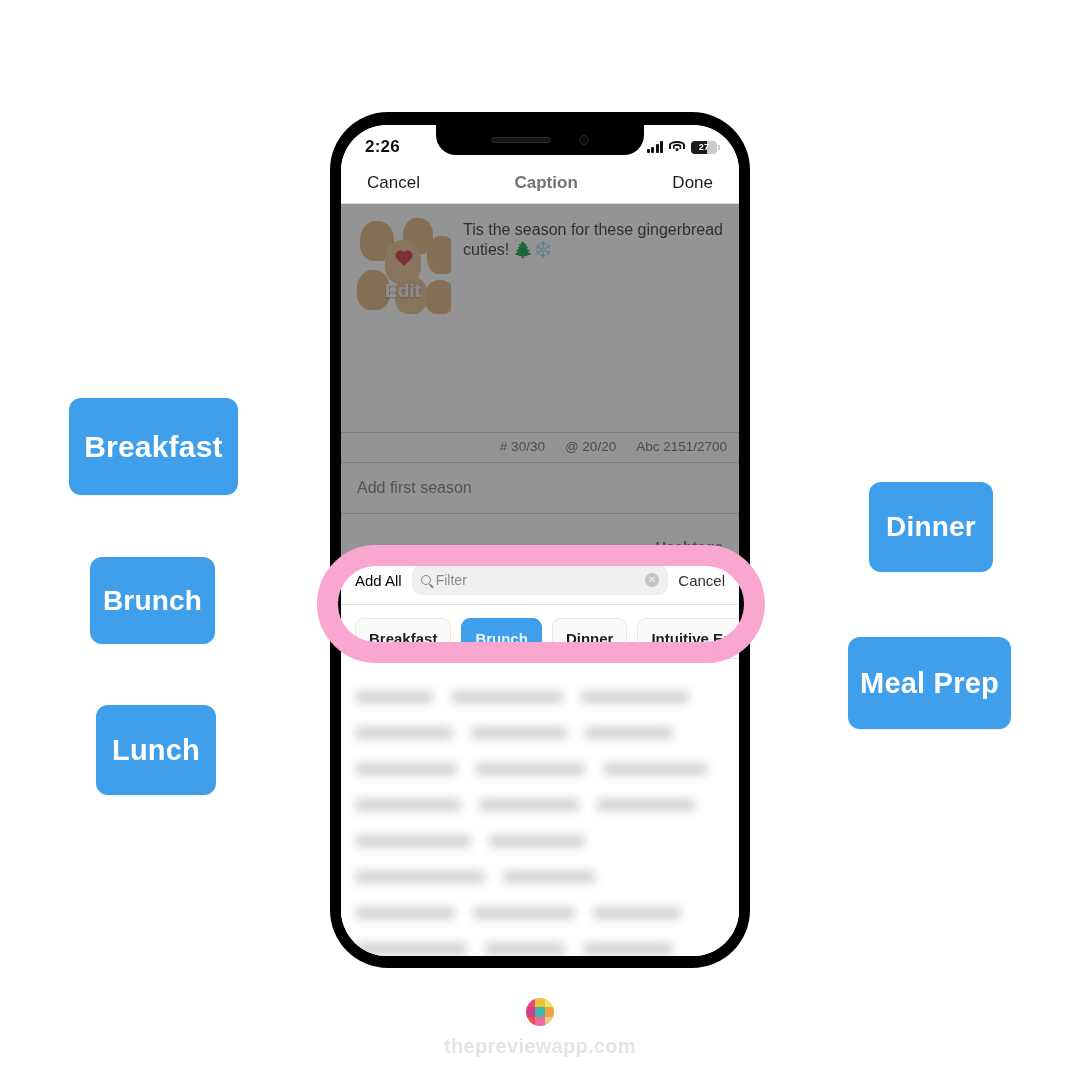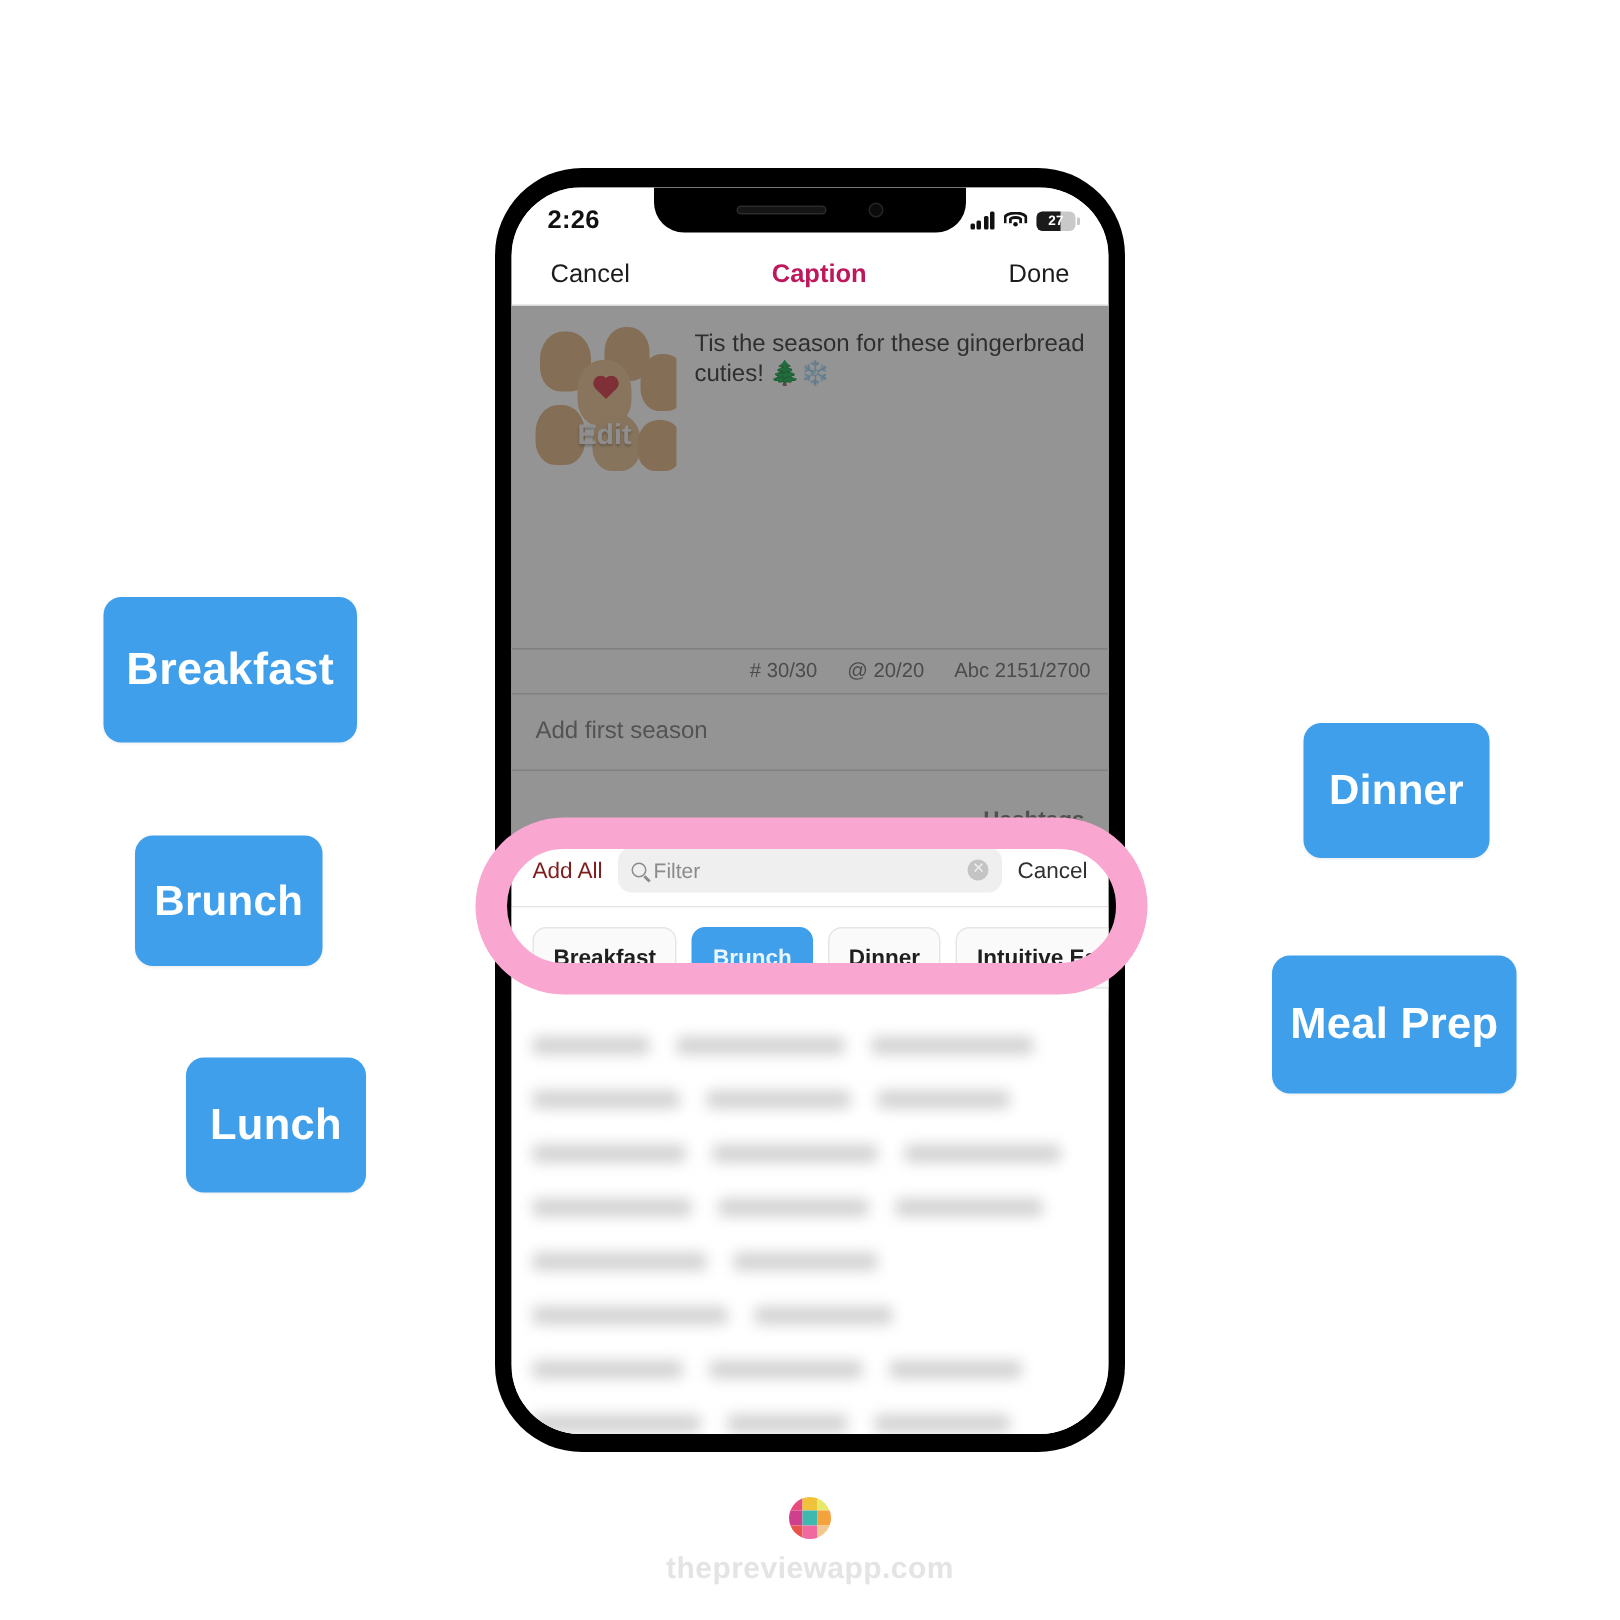"Caption" .nav-title { color: #be185d -> #737373 }
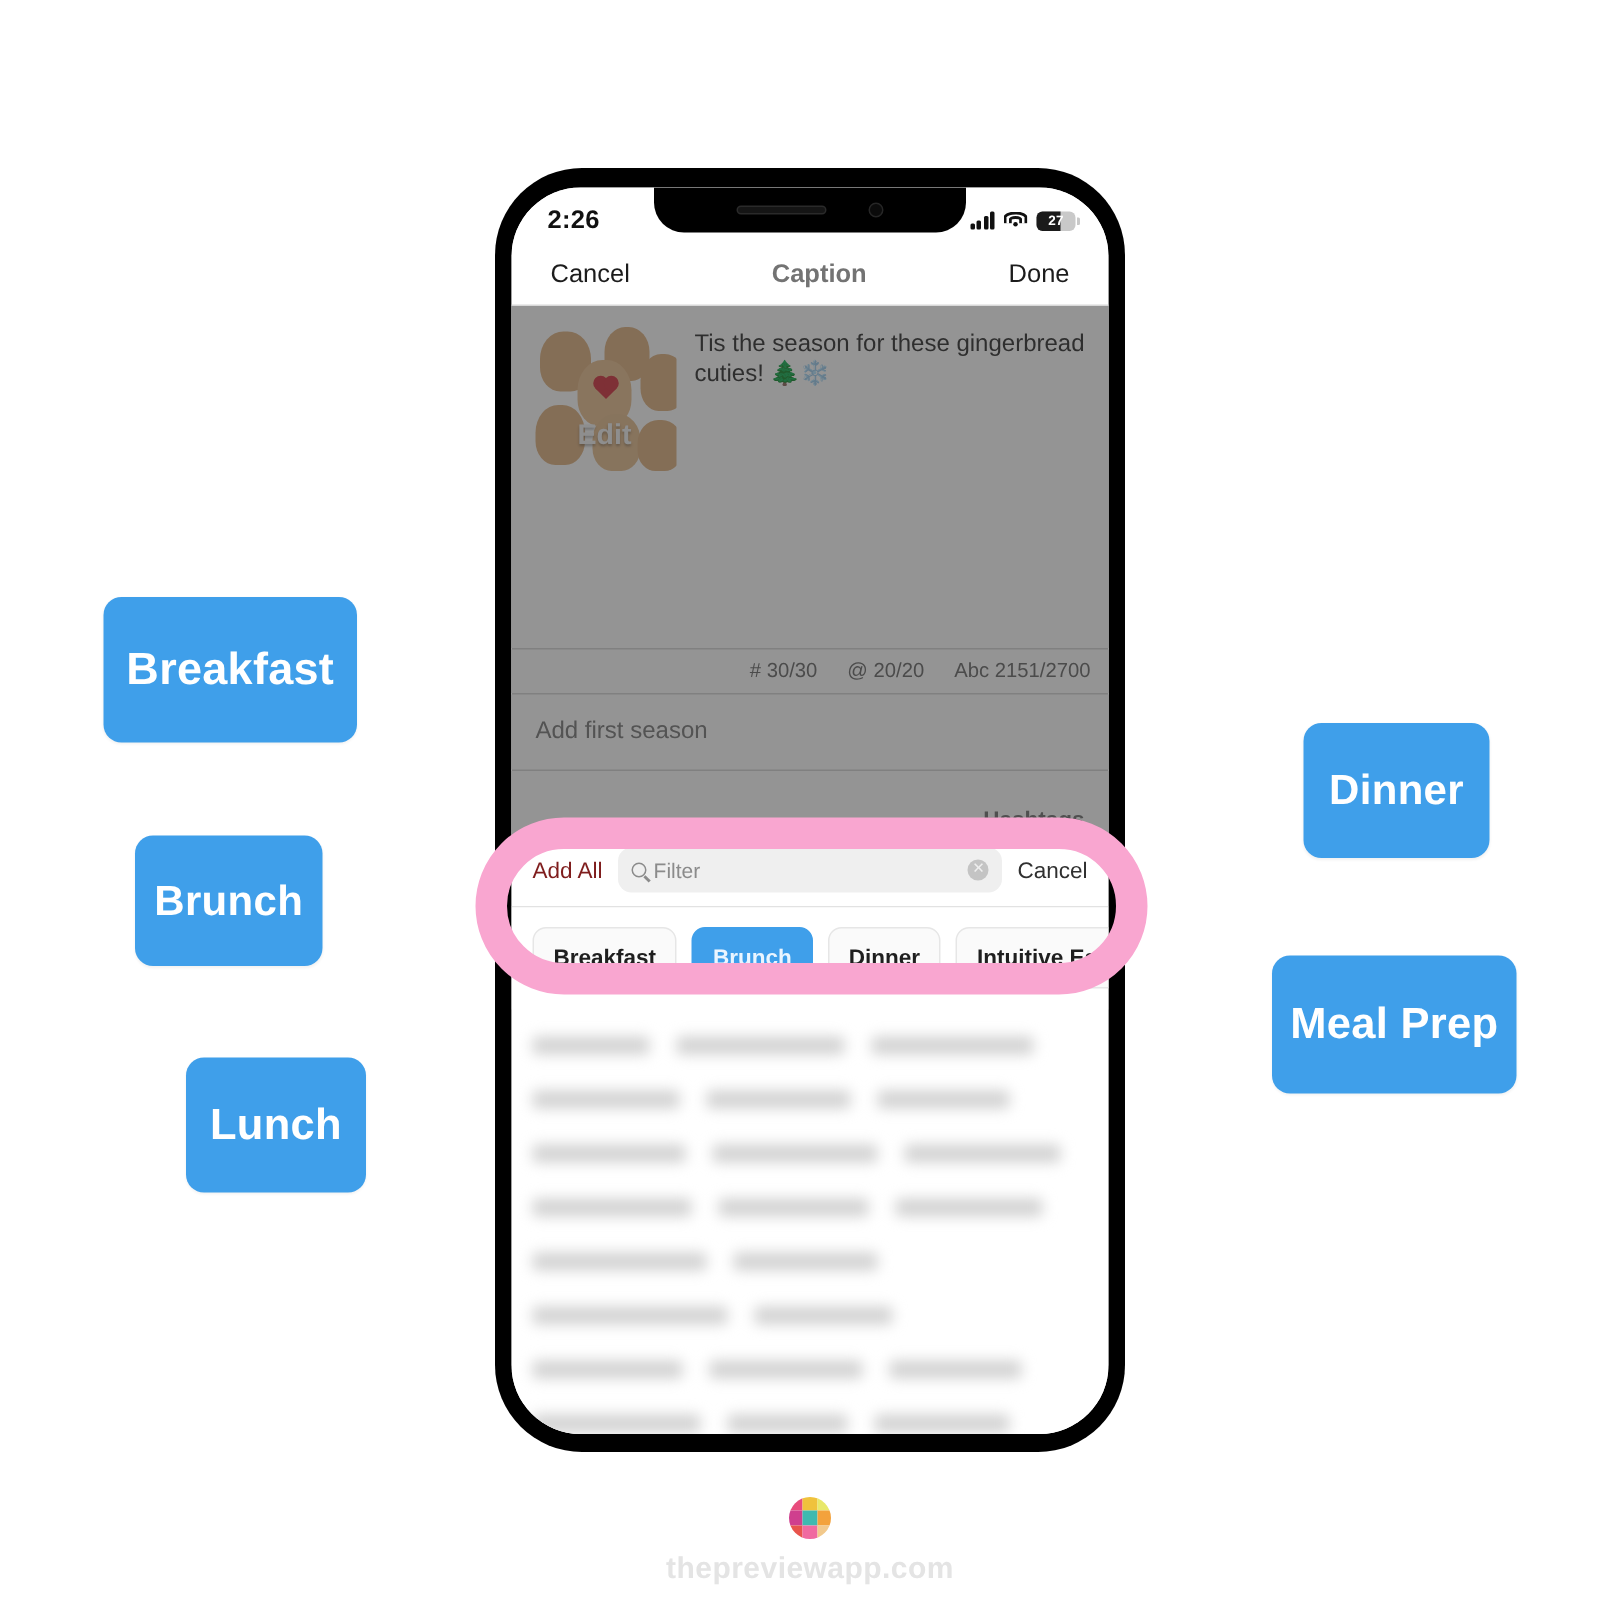"Add All" .addall { color: #7f1d1d -> #000000 }
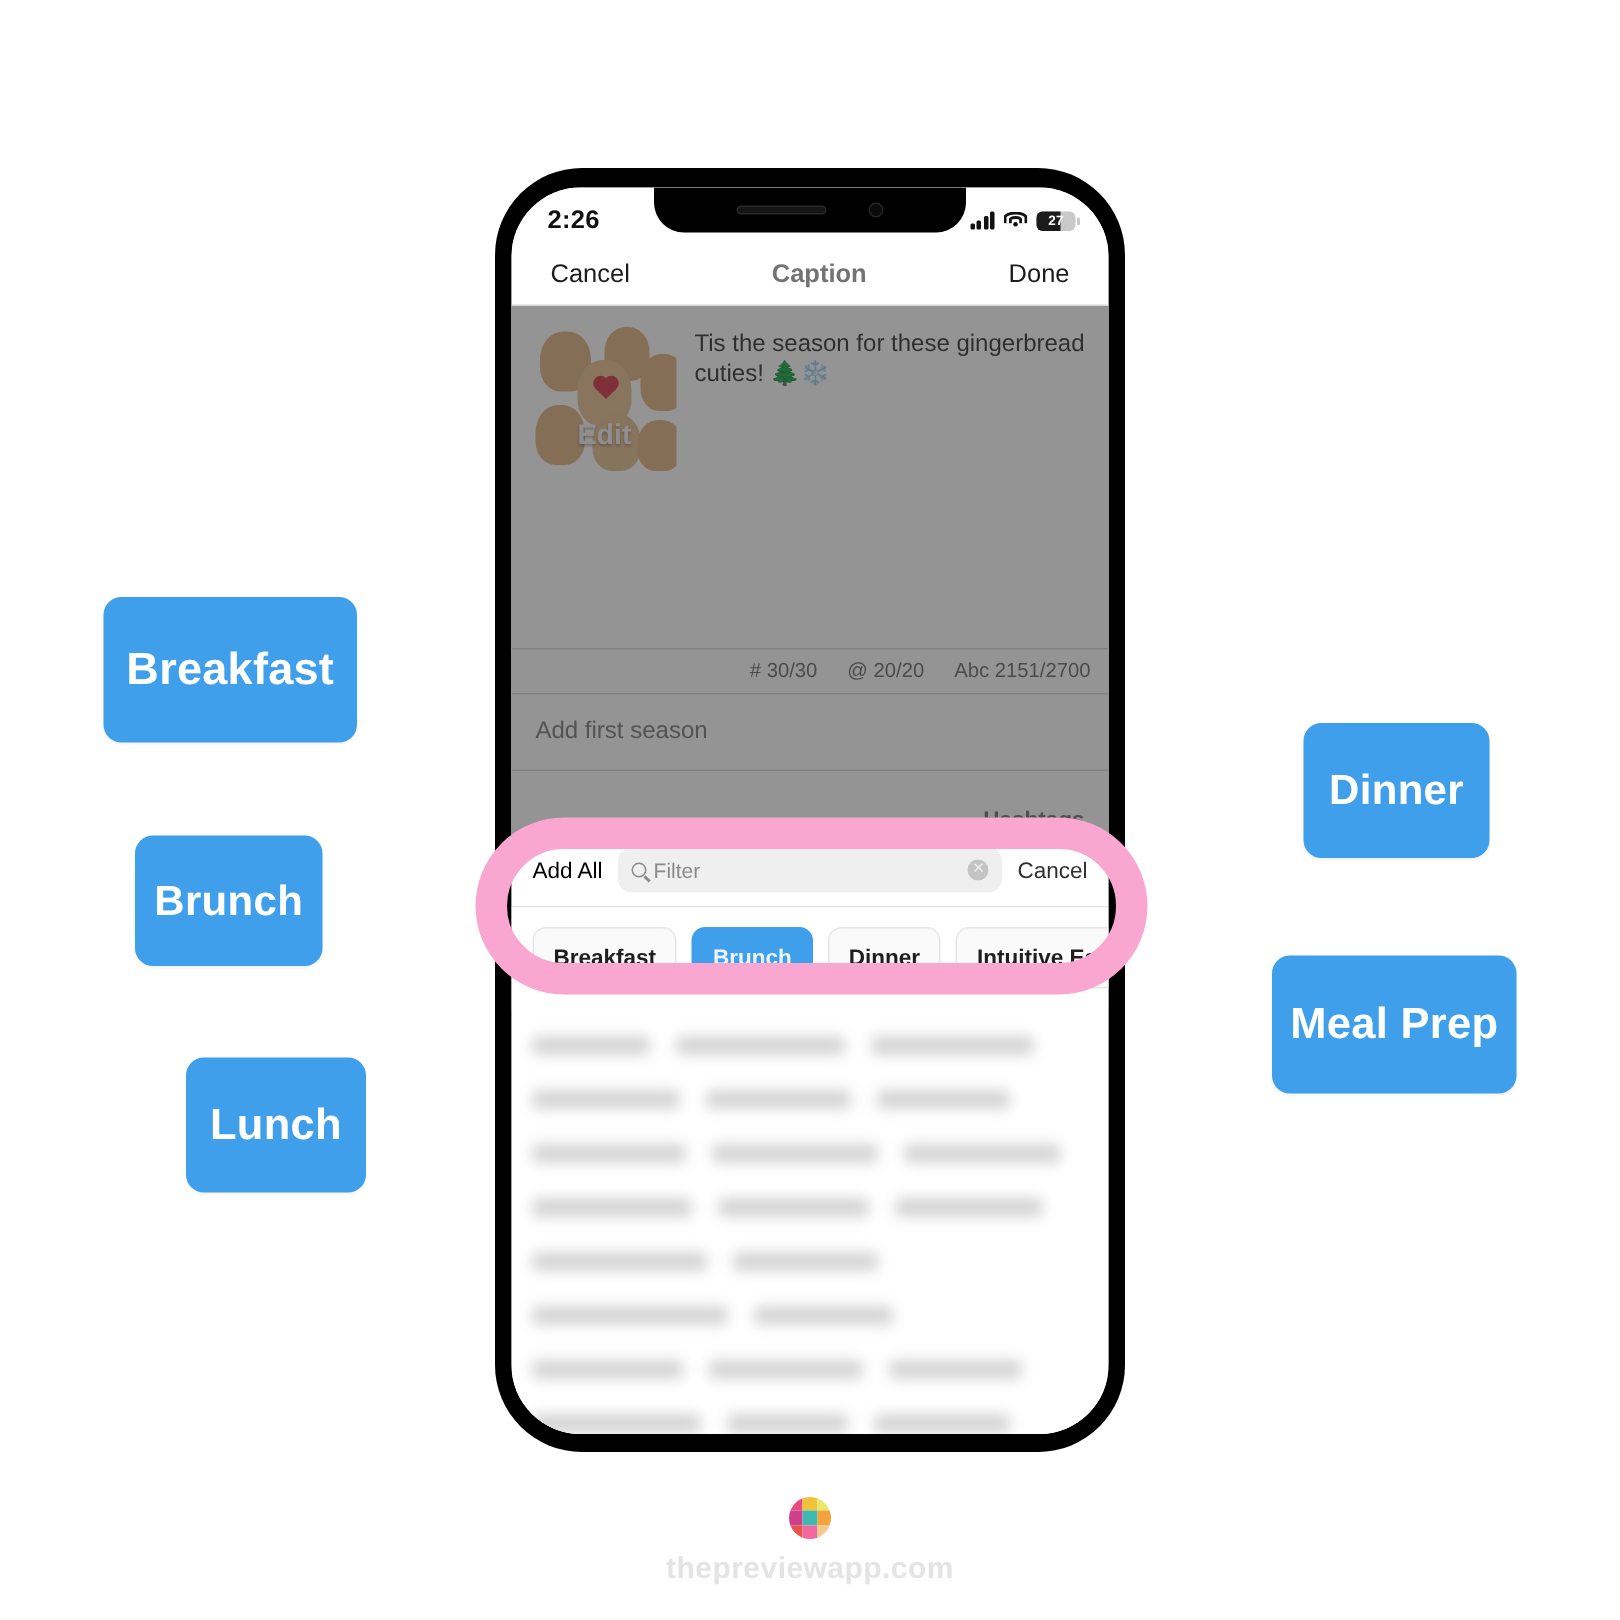"Lunch" #badge-lunch { margin-left: 28px -> none }
